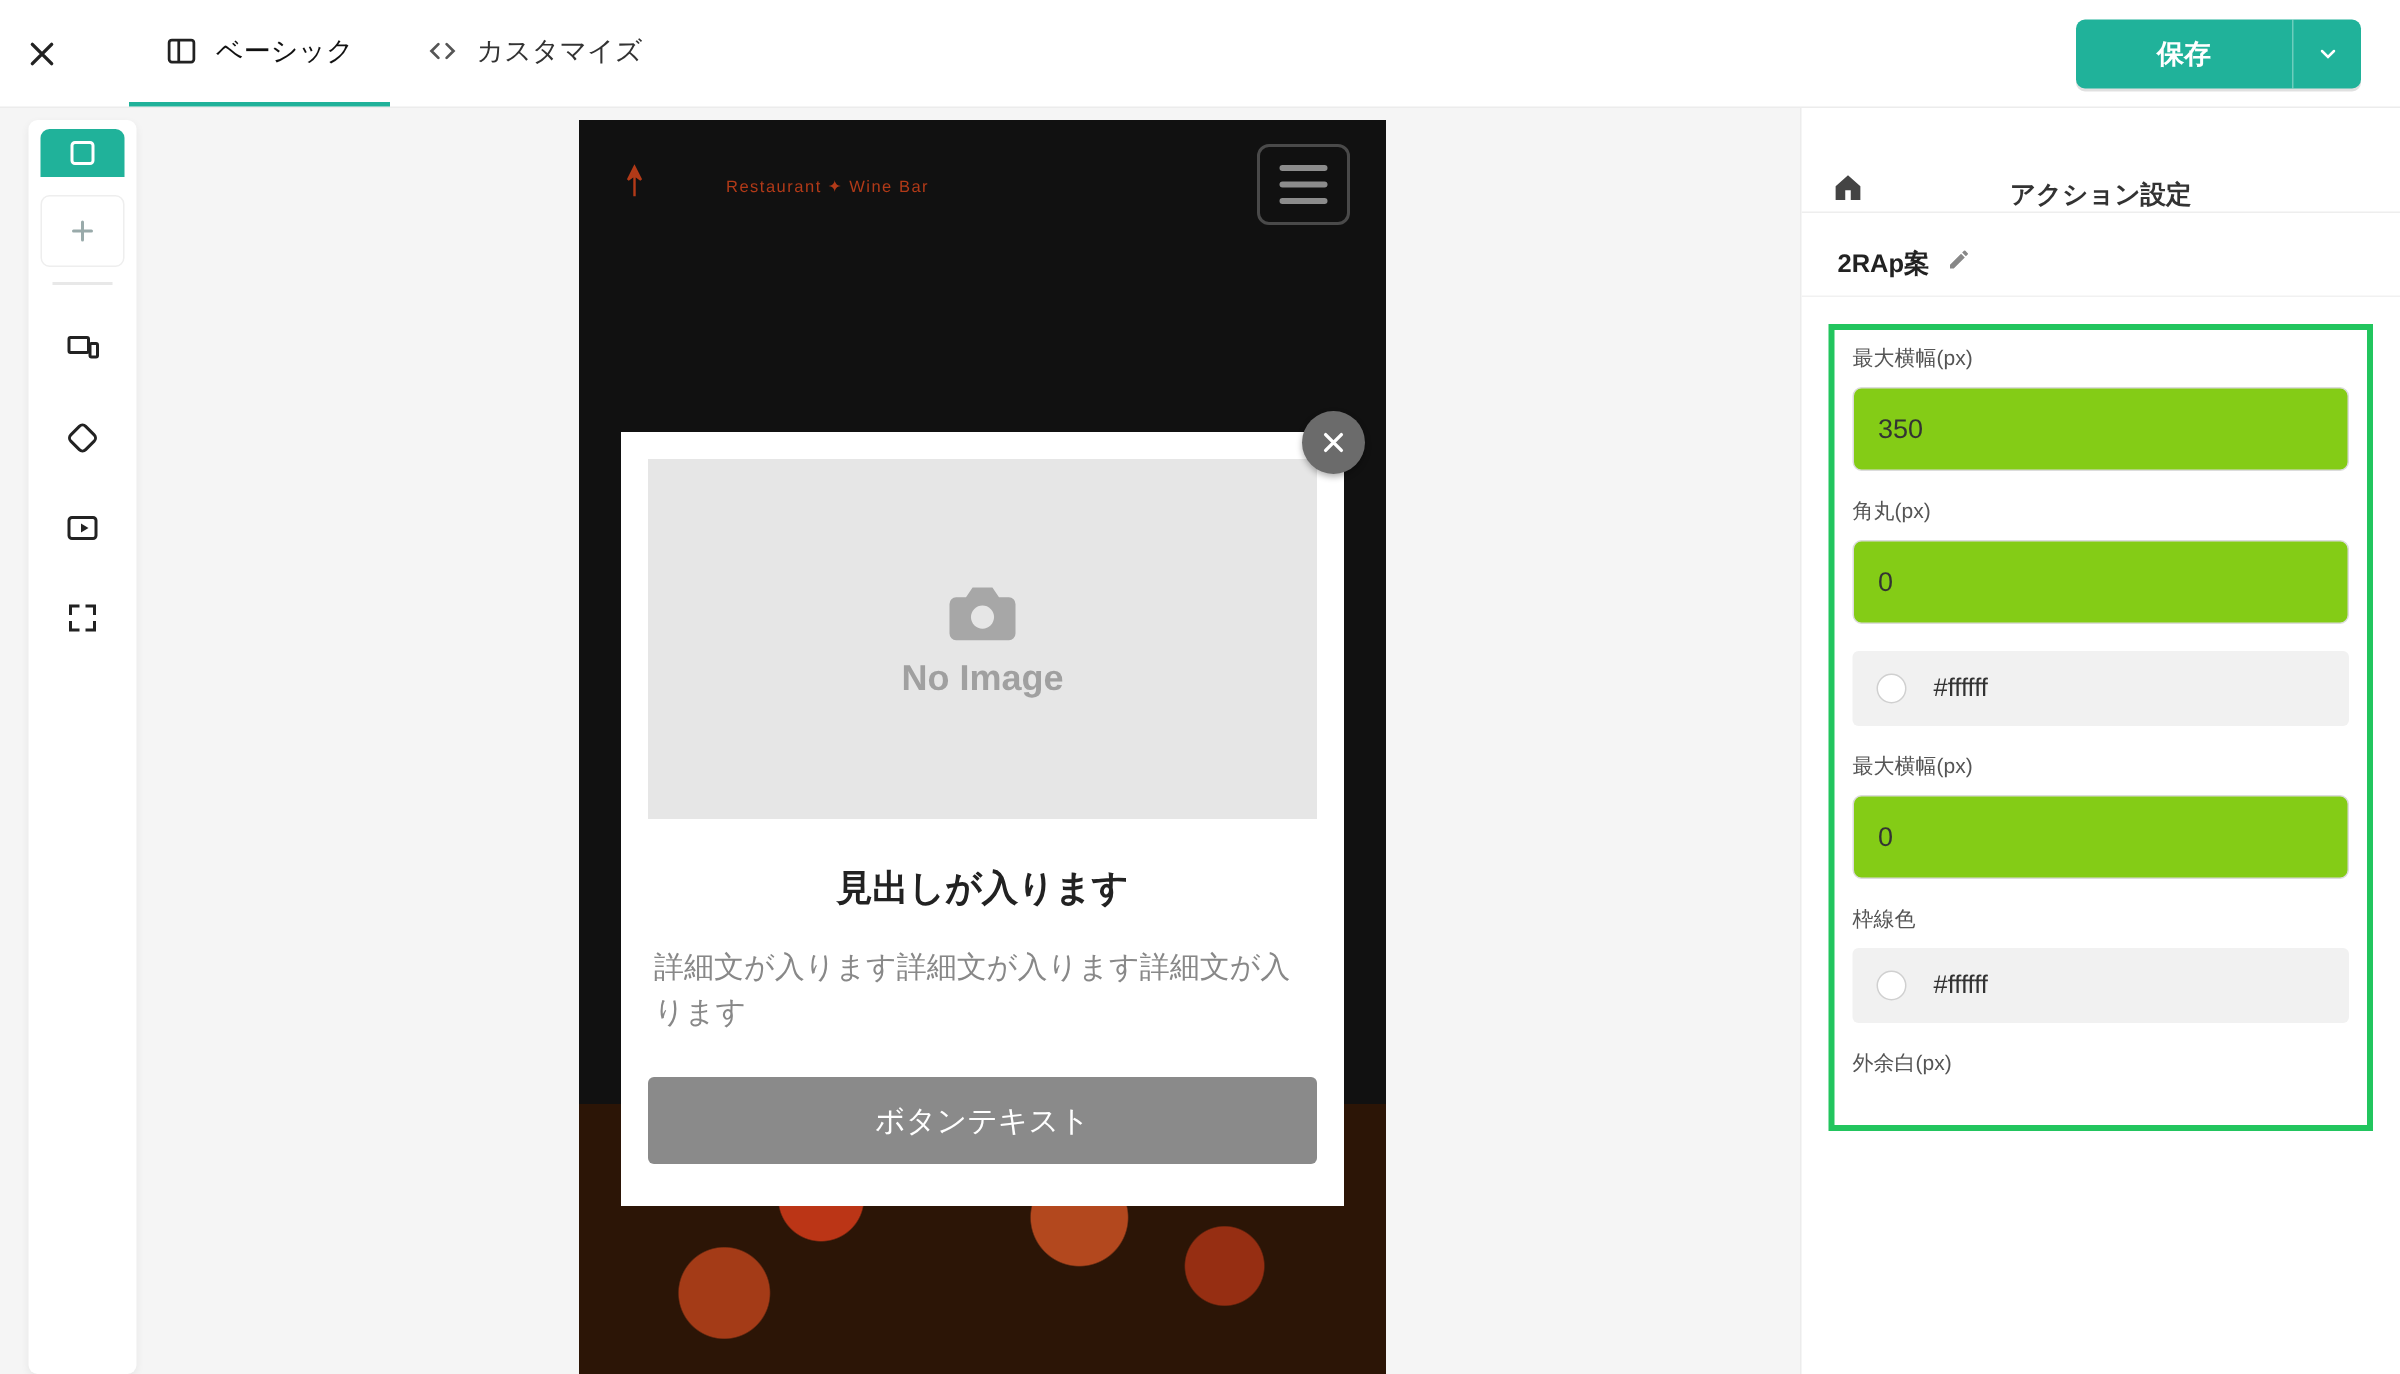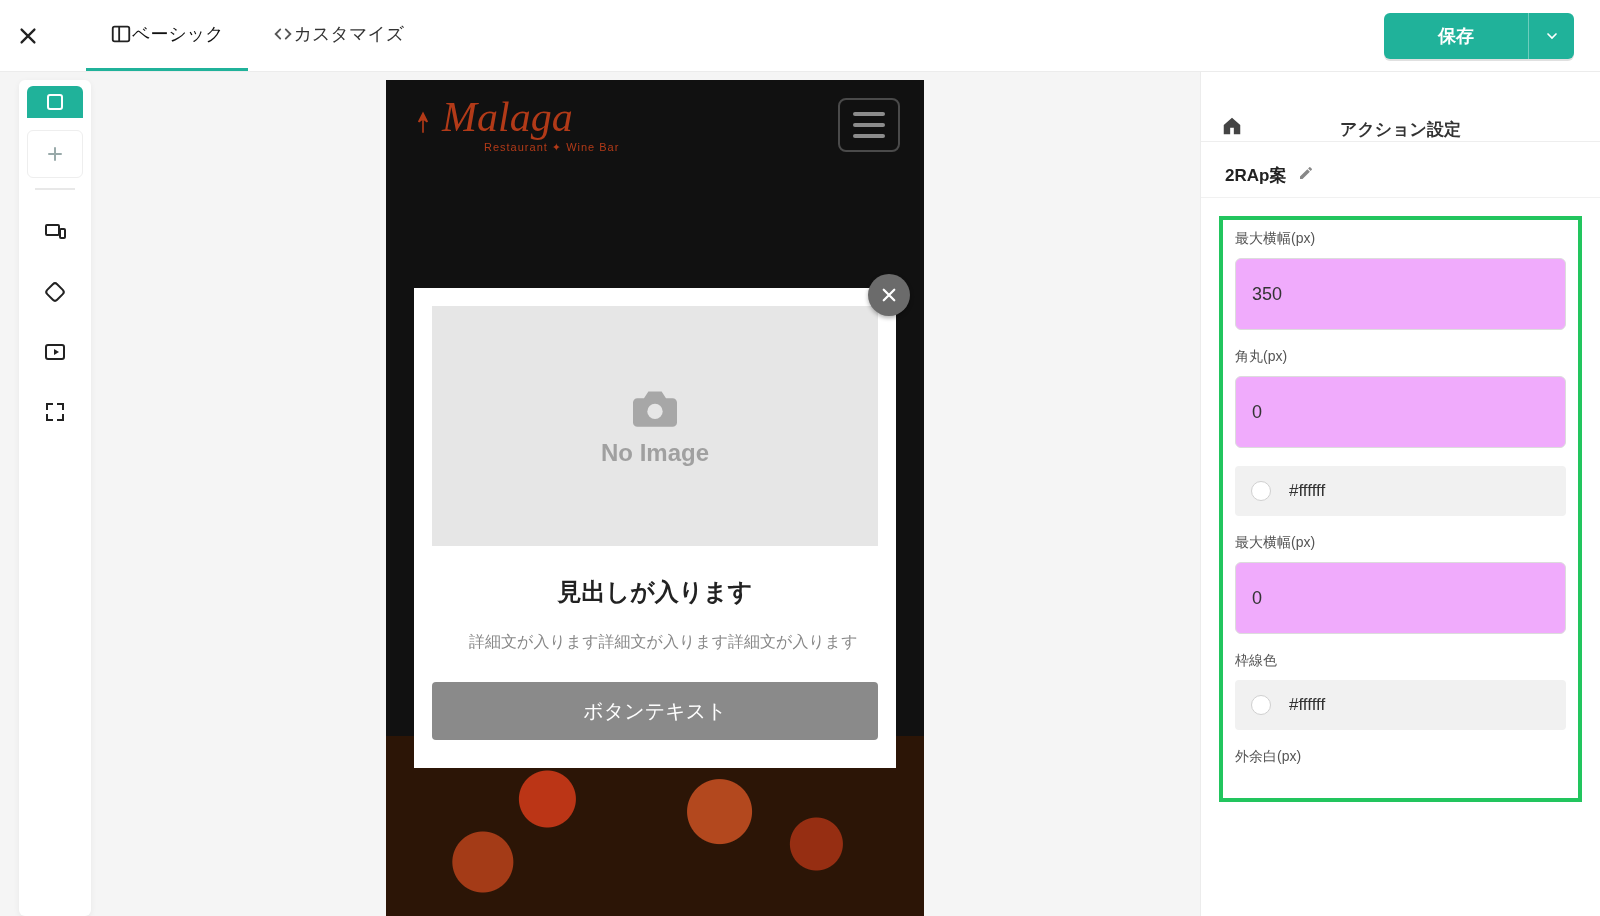"ベーシック" .tab { gap: none -> 12px }
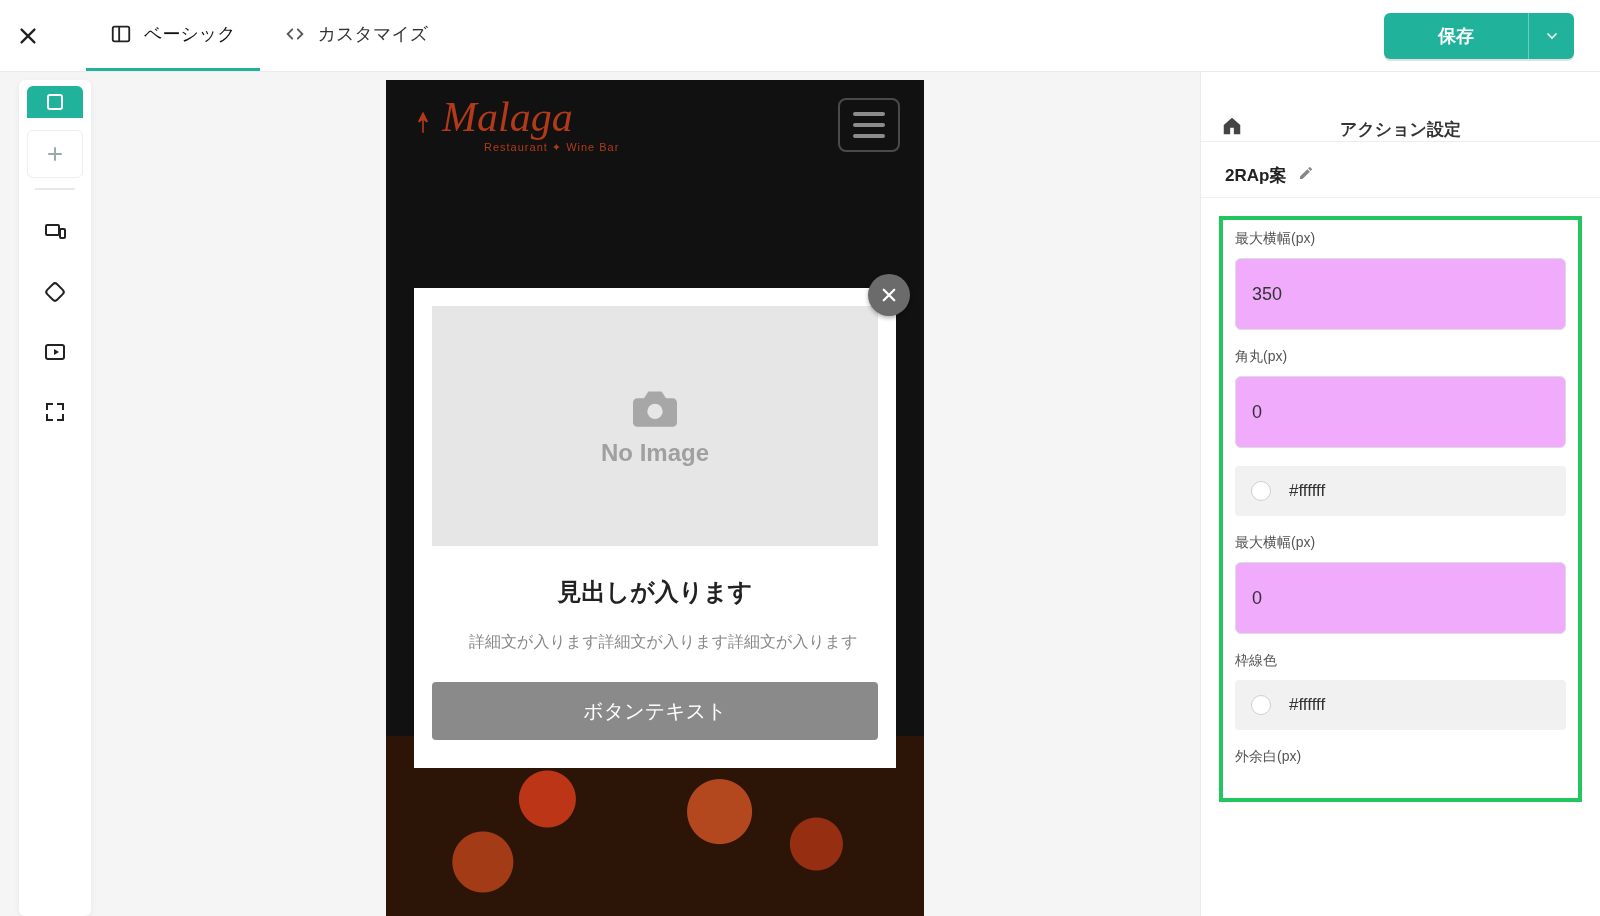"Malaga" span.brand-name { html: <span>Malaga</span> -> none }
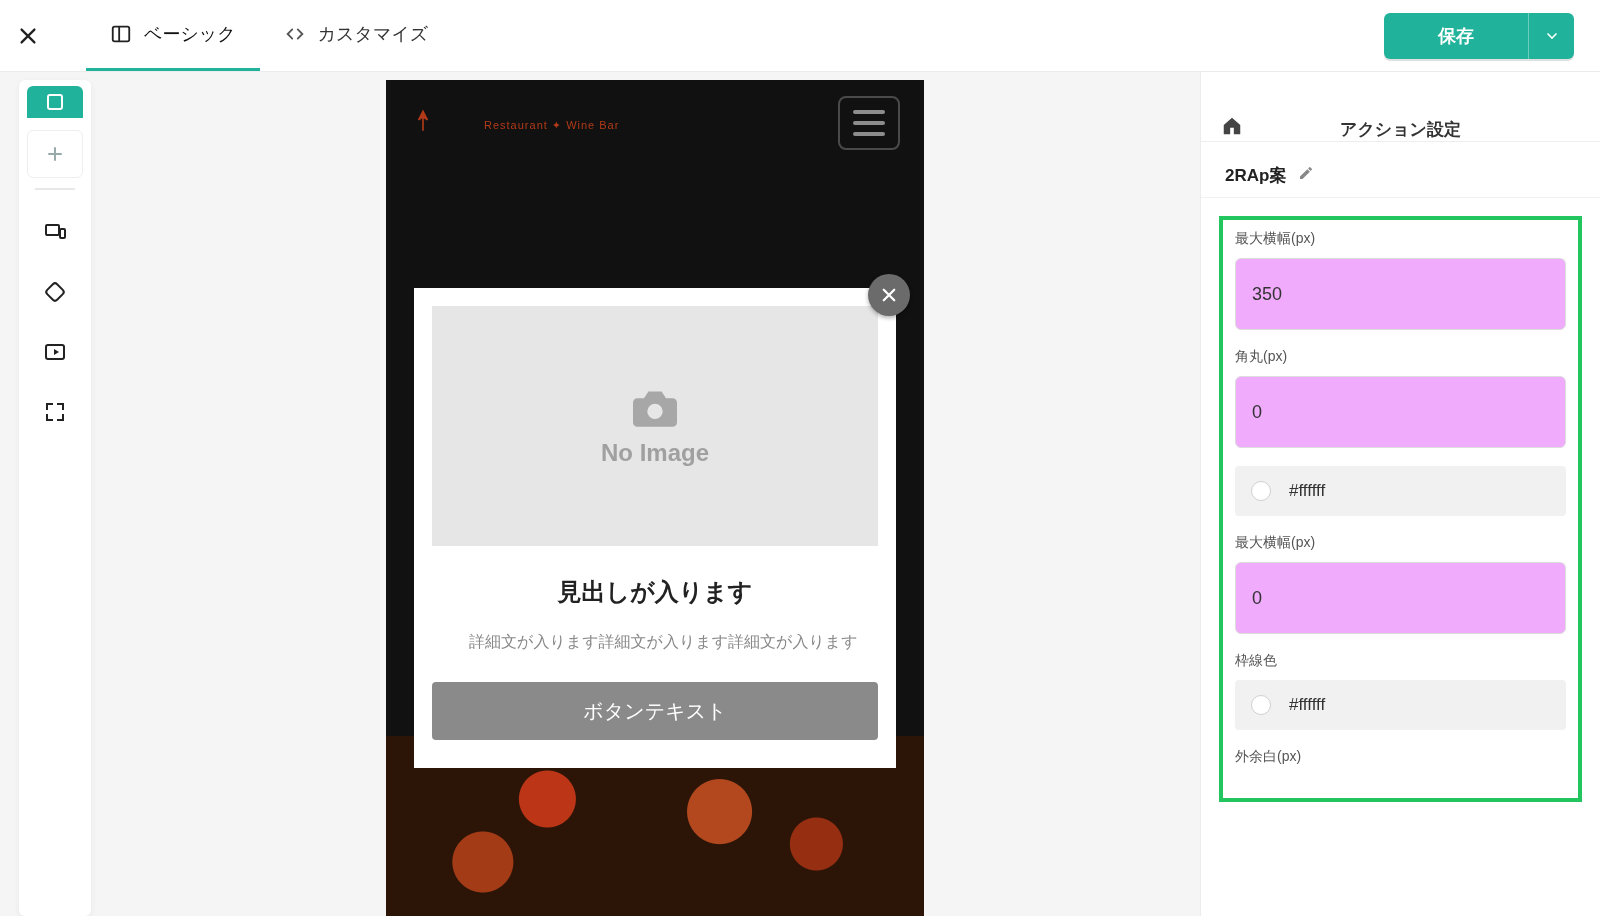"350" .text-input { background: #f0abfc -> #84cc16; height: 72px -> 56px }
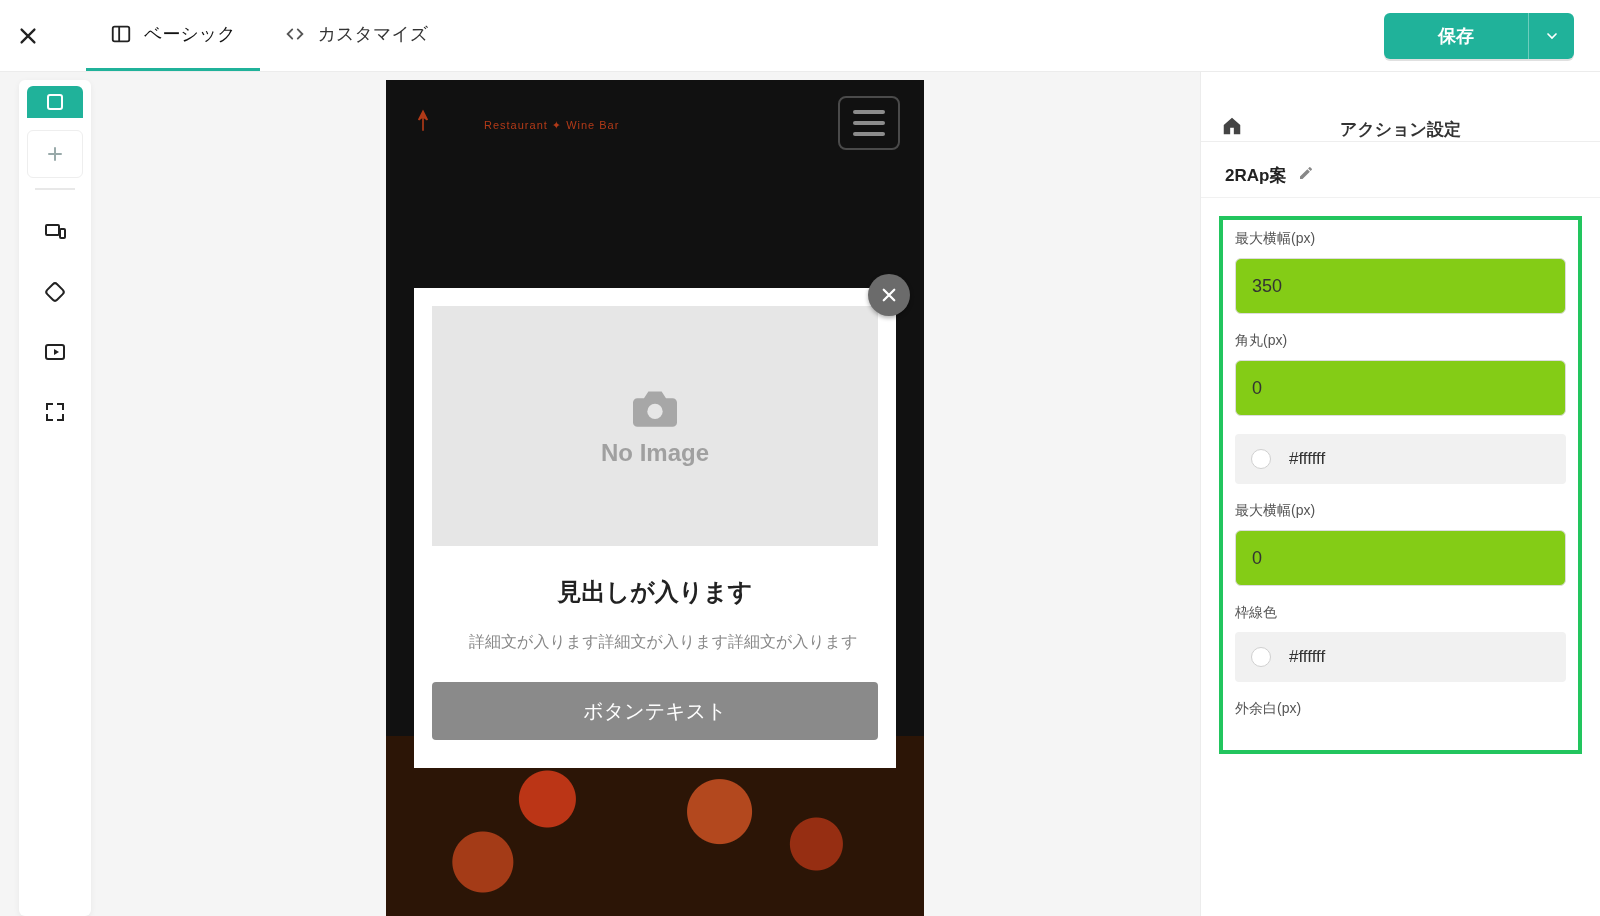"詳細文が入ります詳細文が入ります詳細文が入ります" .modal-desc { font-size: 16px -> 20px; margin-left: 33px -> none }
